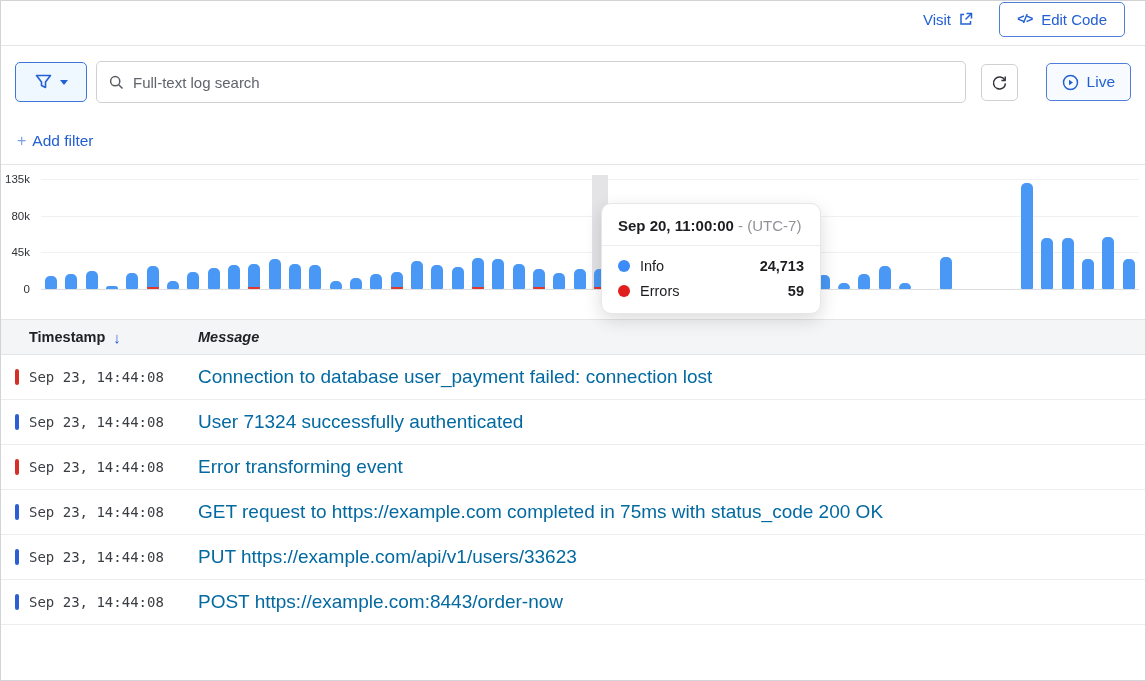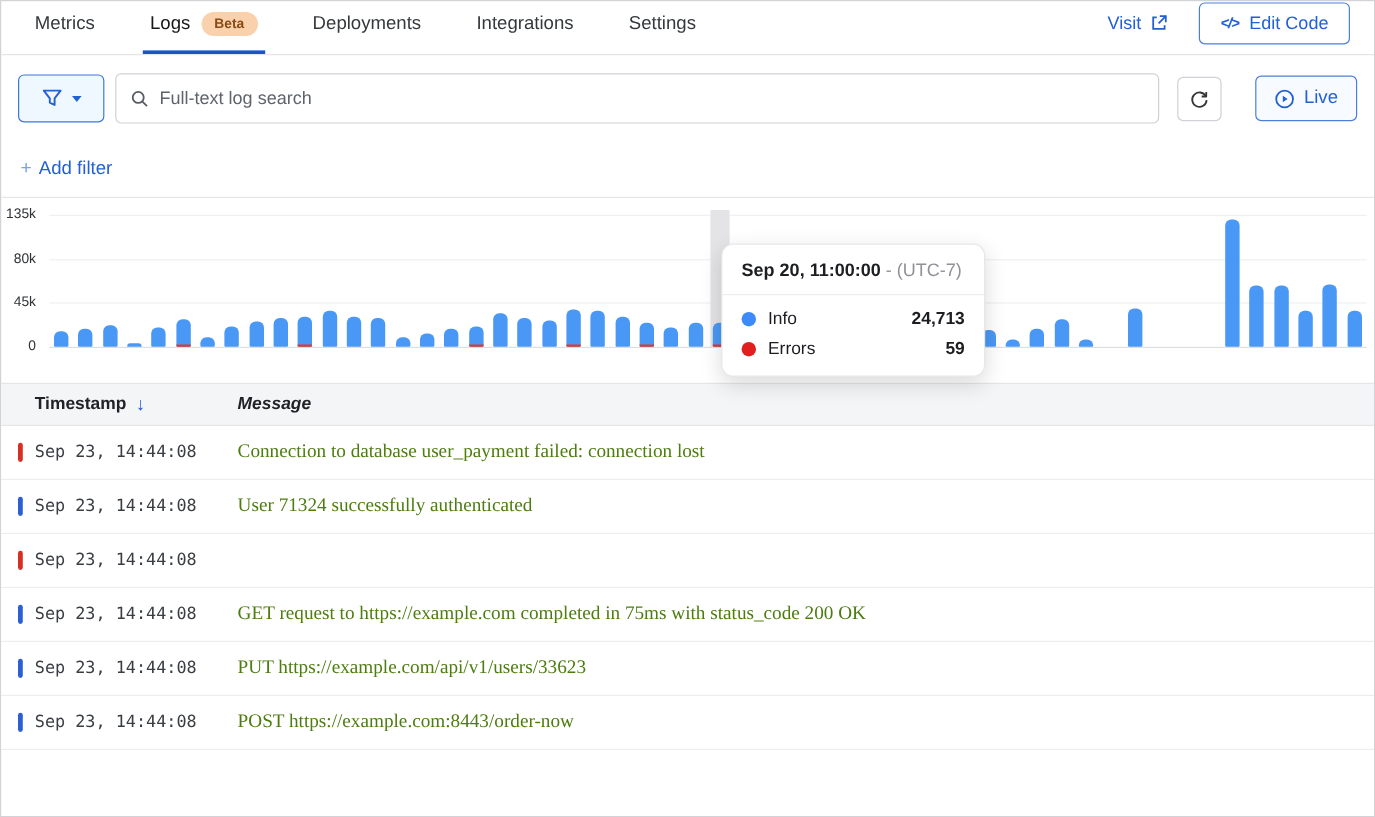"Metrics" div.tabs { html: <div> <div> <span>Metrics</span> </div> <div> <span>Logs</span> <span>Beta</span> </div> <div> <span>Deployments</span> </div> <div> <span>Integrations</span> </div> <div> <span>Settings</span> </div> </div> -> none }
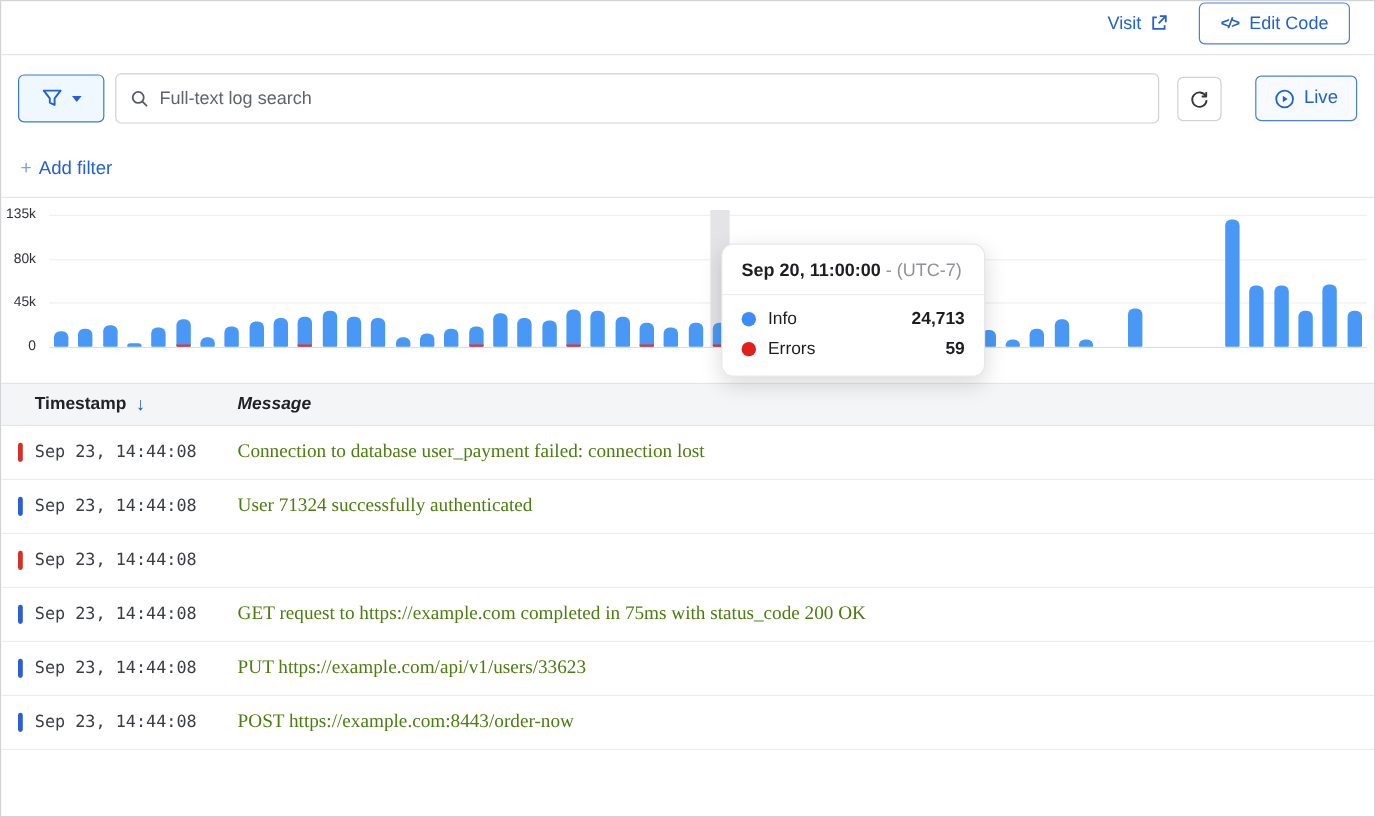"Connection to database user_payment" .cell-msg { color: #4d7c0f -> #0369a1; font-family: Liberation Serif, serif -> Liberation Sans, sans-serif; font-size: 16px -> 19px }
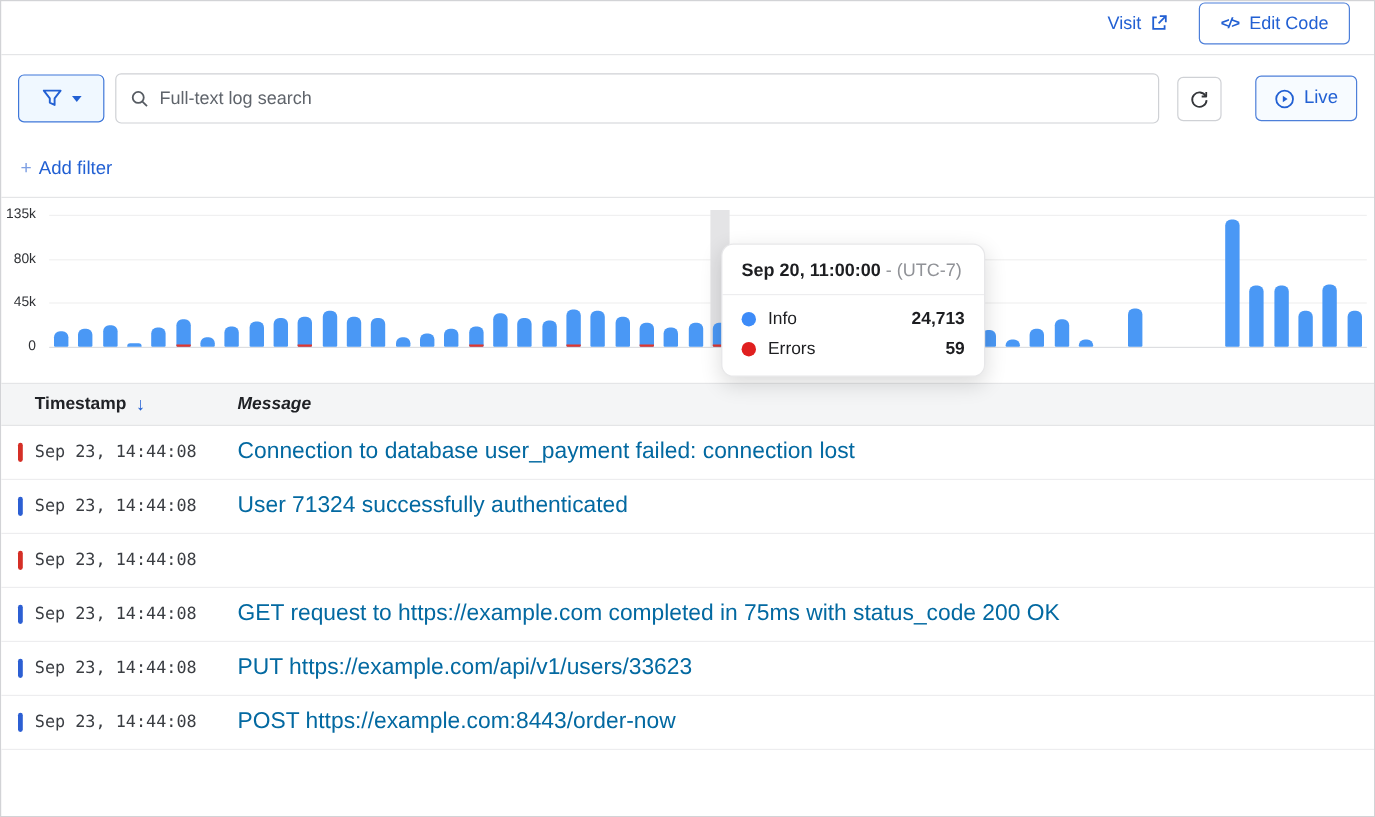"Error transforming event" div.cell-msg { html: none -> <div>Error transforming event</div> }
